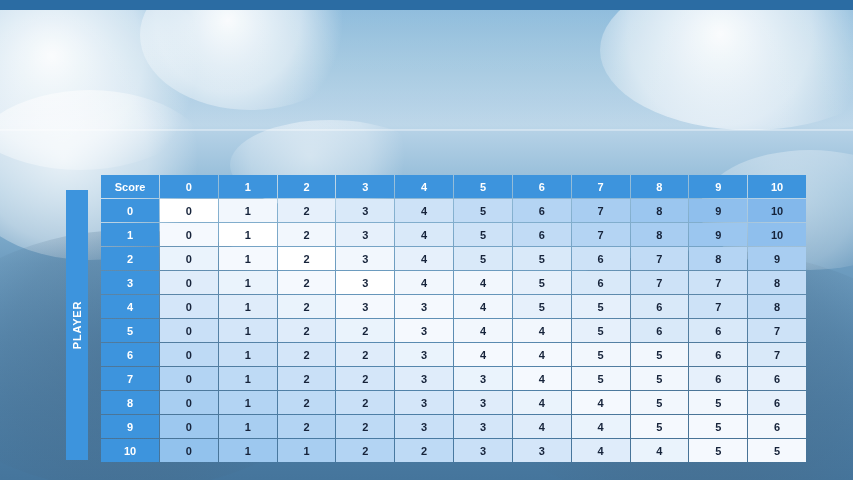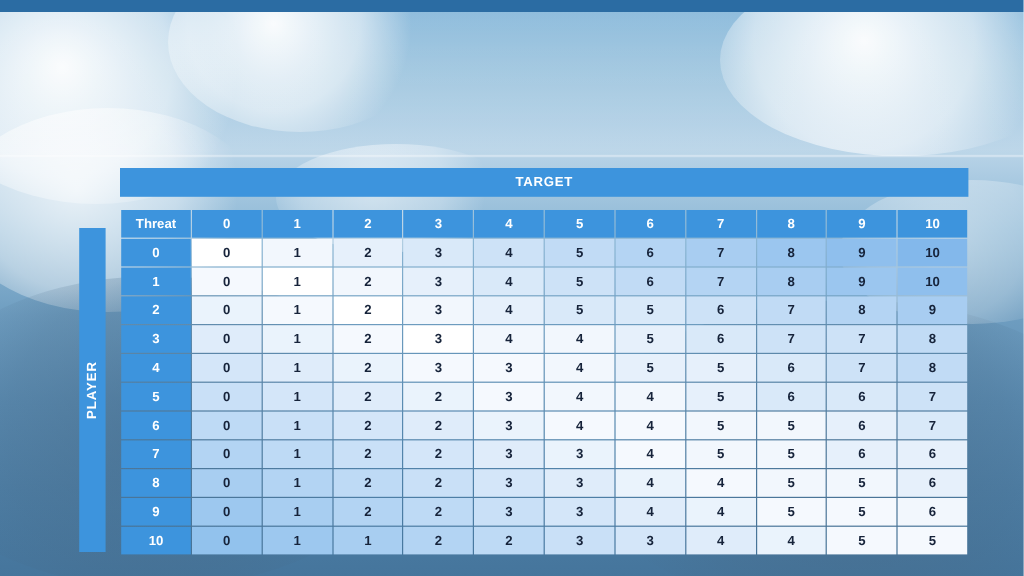"TARGET" div.target-bar { html: <div> <span>TARGET</span> </div> -> none }
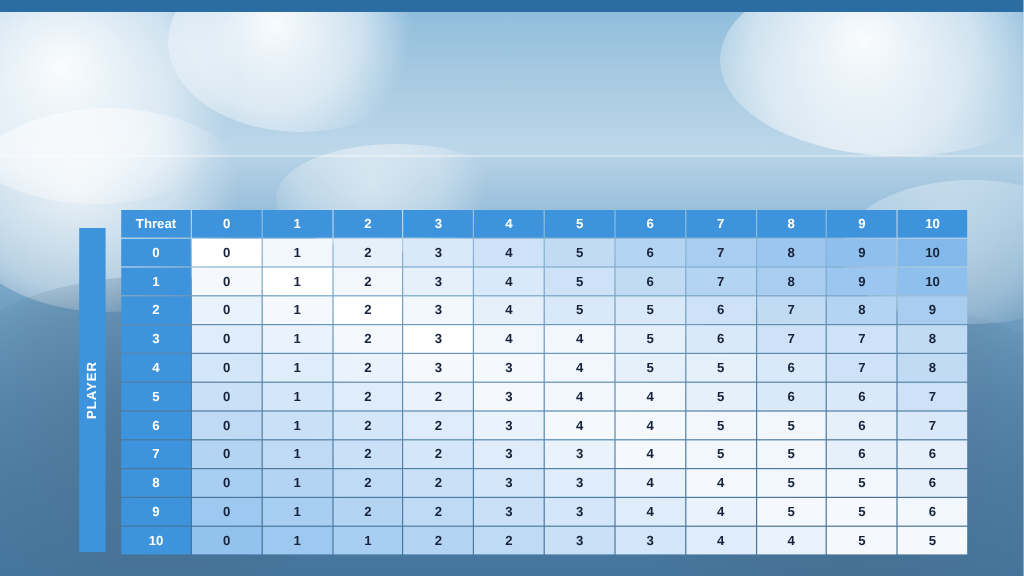"Threat" th.corner { text: Threat -> Score }
